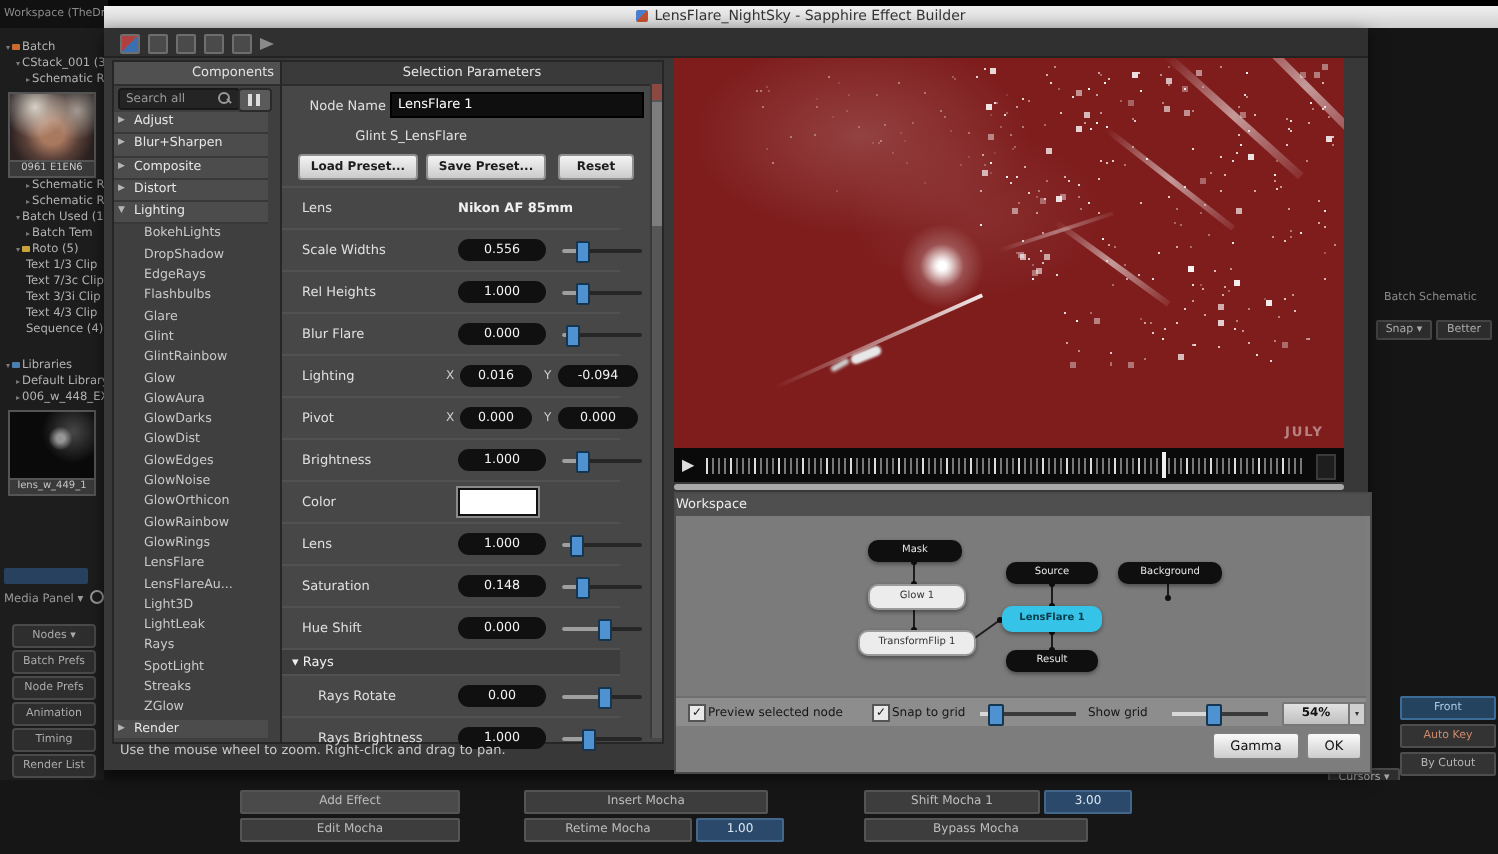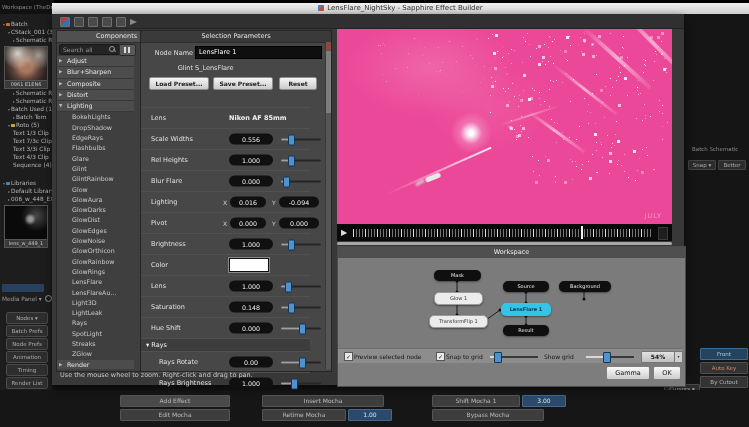"Lens" #par-rows { top: 76px -> 62px }
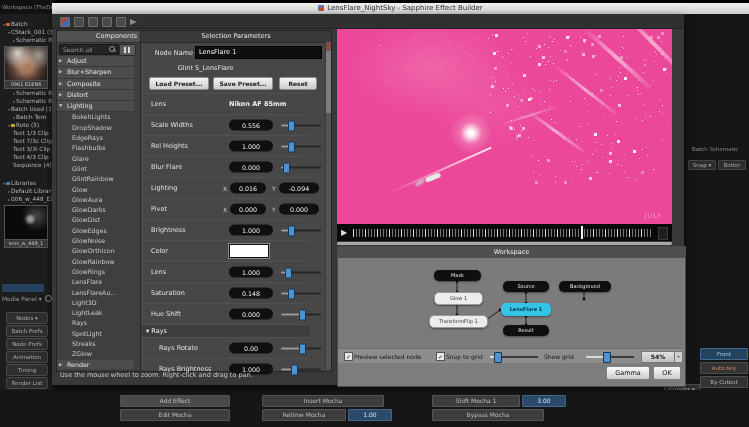"JULY" #preview { background: #ec4899 -> #7f1d1d; font-weight: none -> bold }
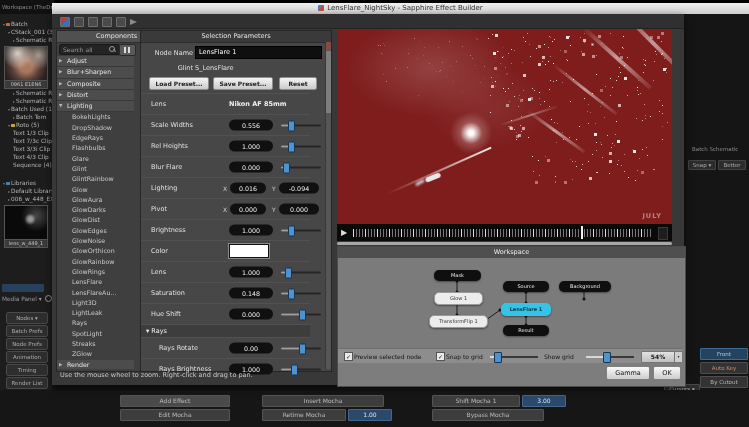"Workspace" #ws-header { text-align: center -> none }
